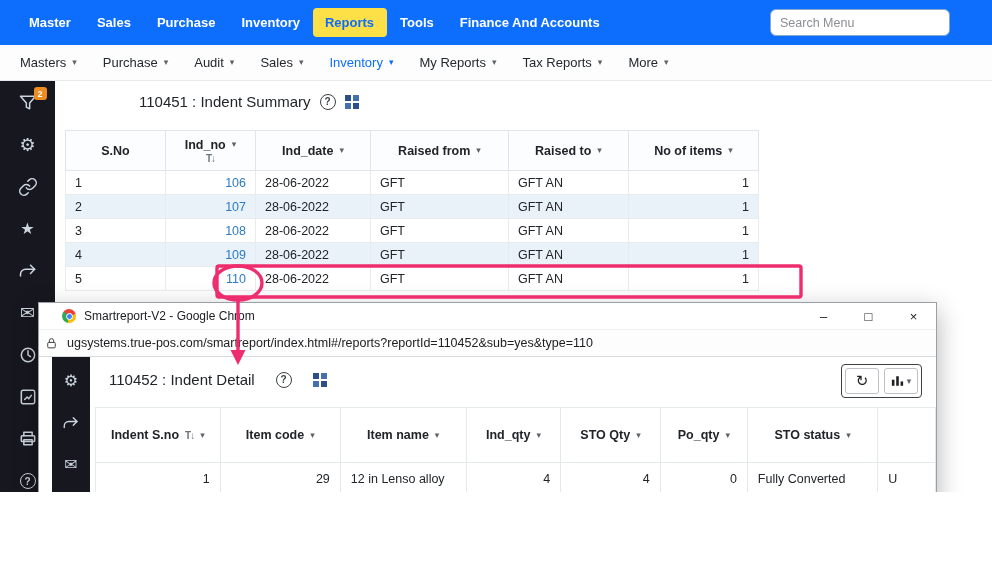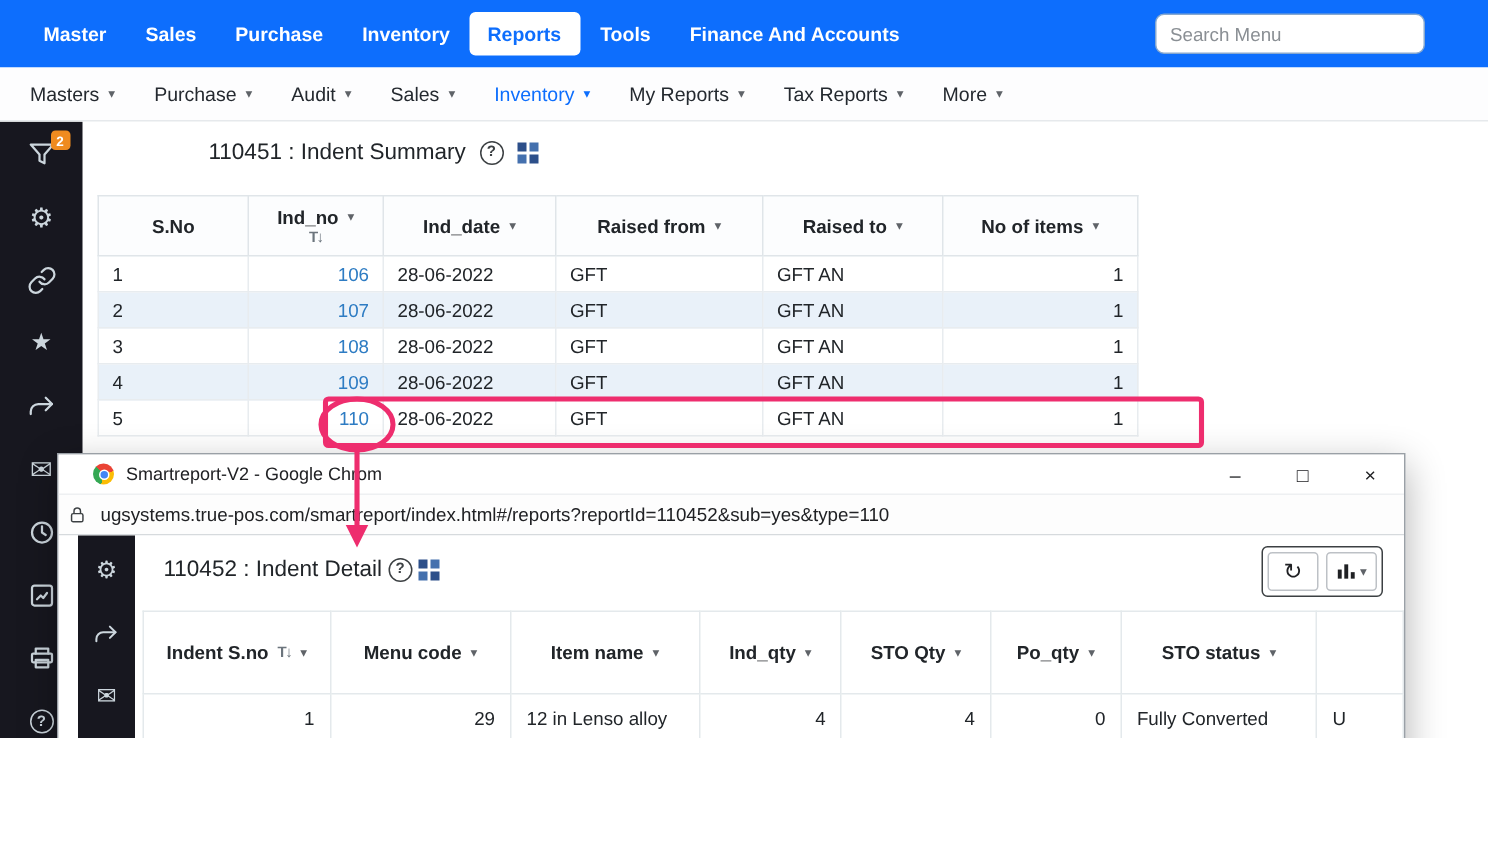"Reports" .topnav-item.active { background: #ffffff -> #fde047 }
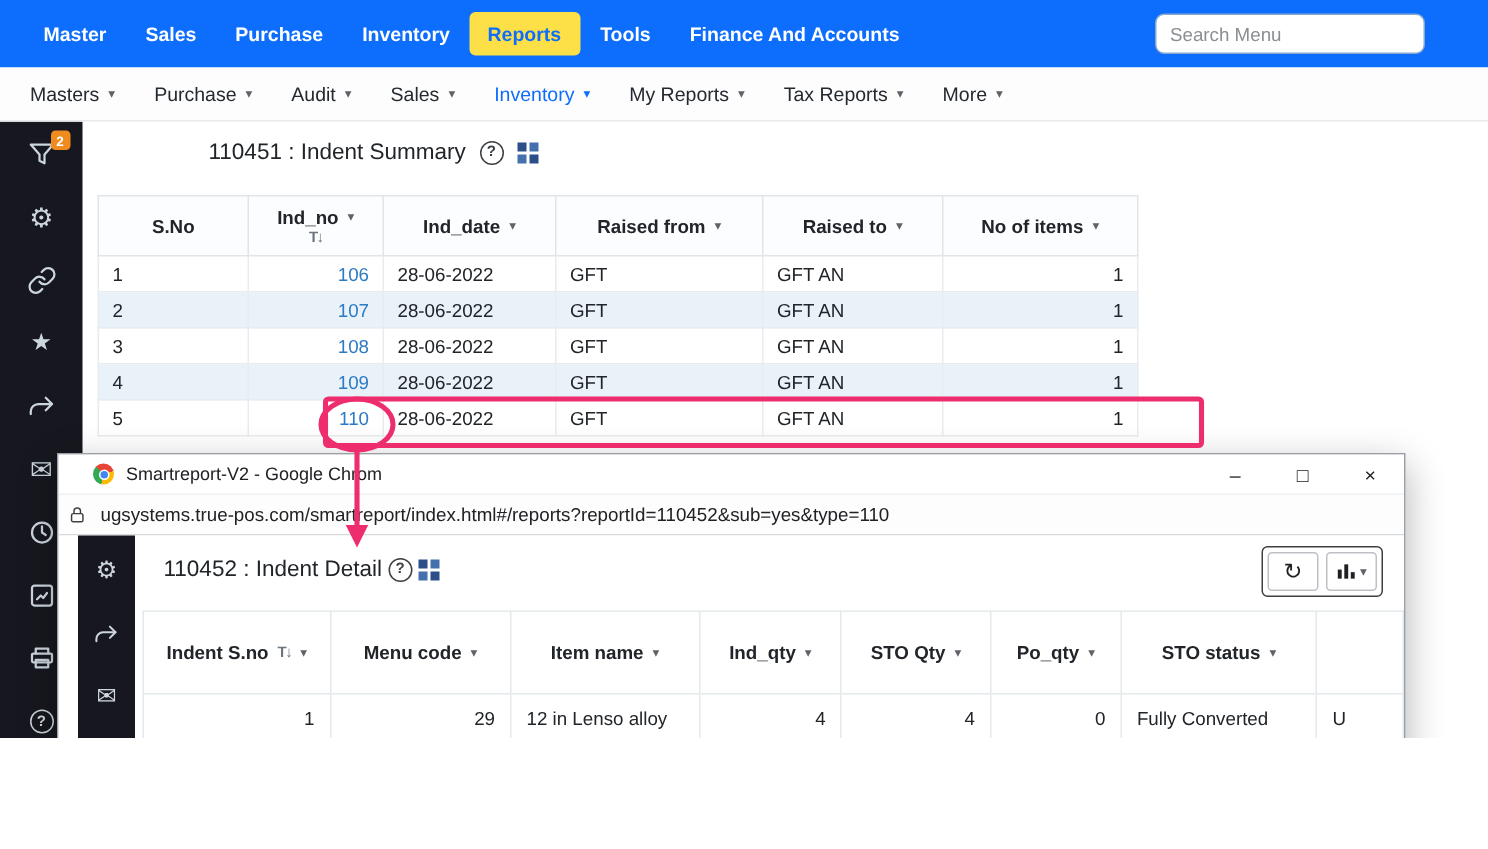"110452 : Indent Detail" .phead { gap: 4px -> 21px }
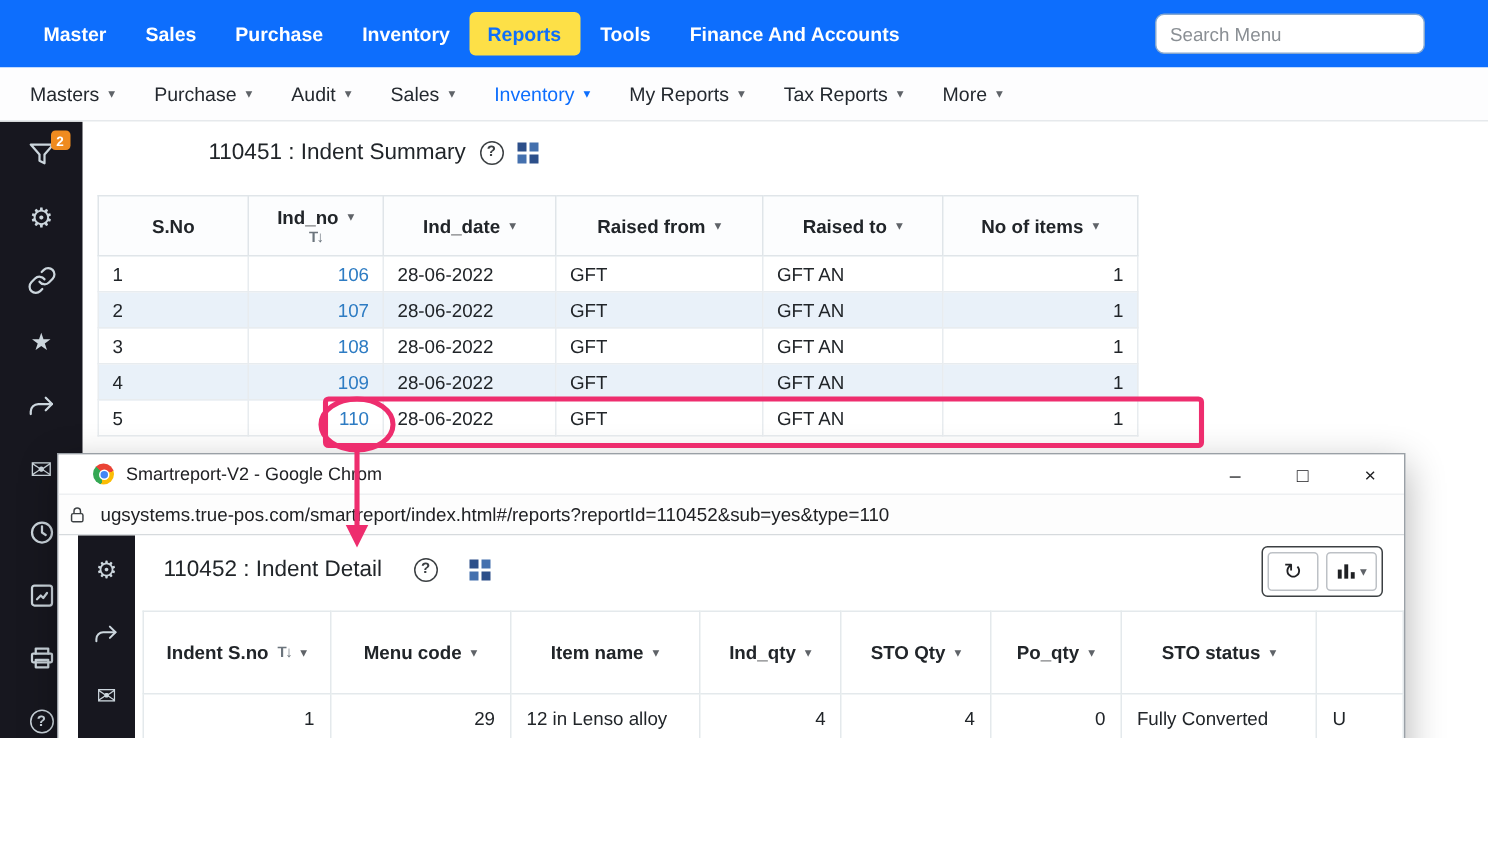"Menu code" span { text: Menu -> Item }
